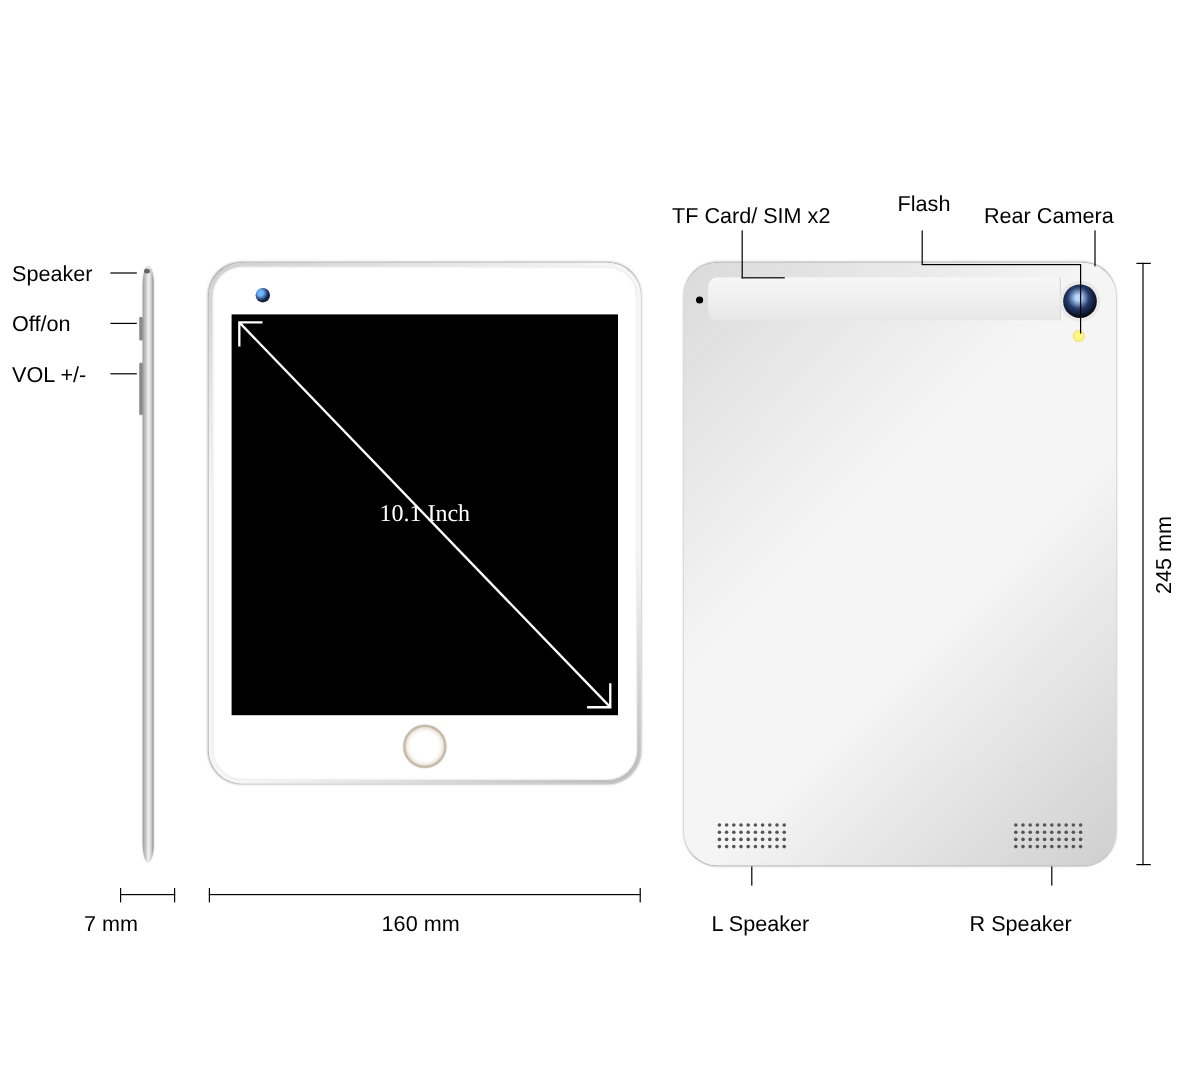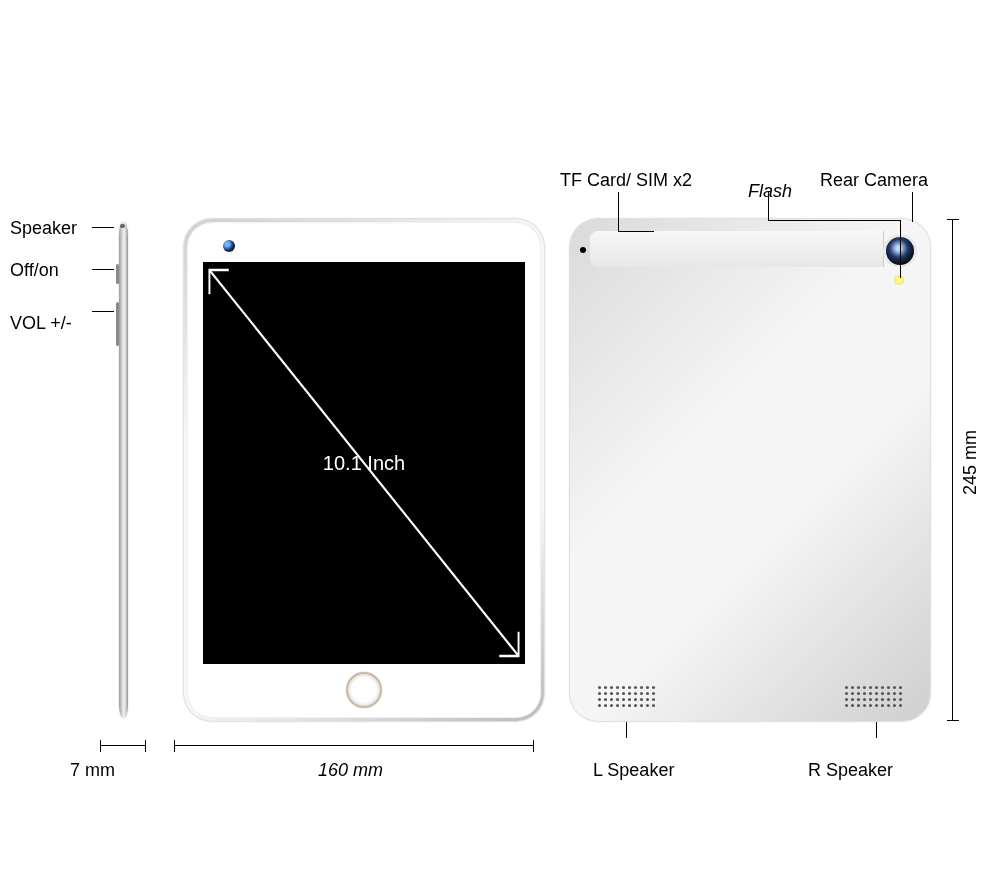"Flash" div.label { font-style: italic -> none; top: 181px -> 160px }
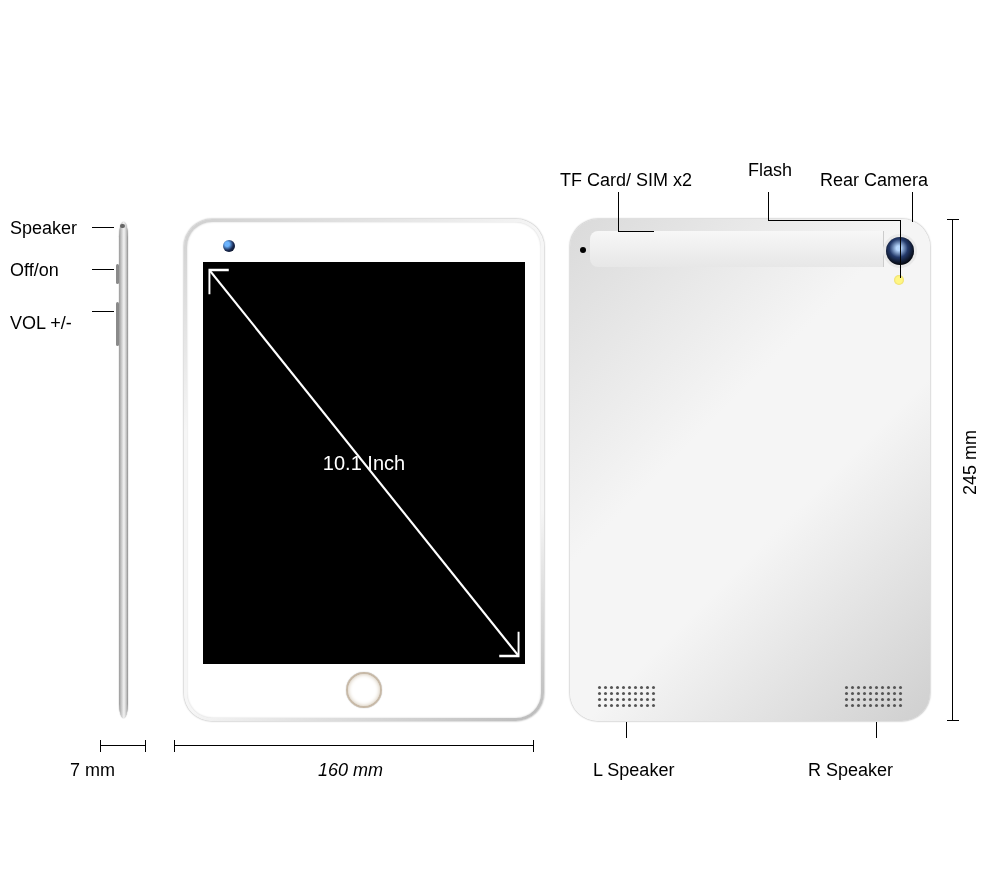"VOL +/-" div.label { top: 313px -> 302px }
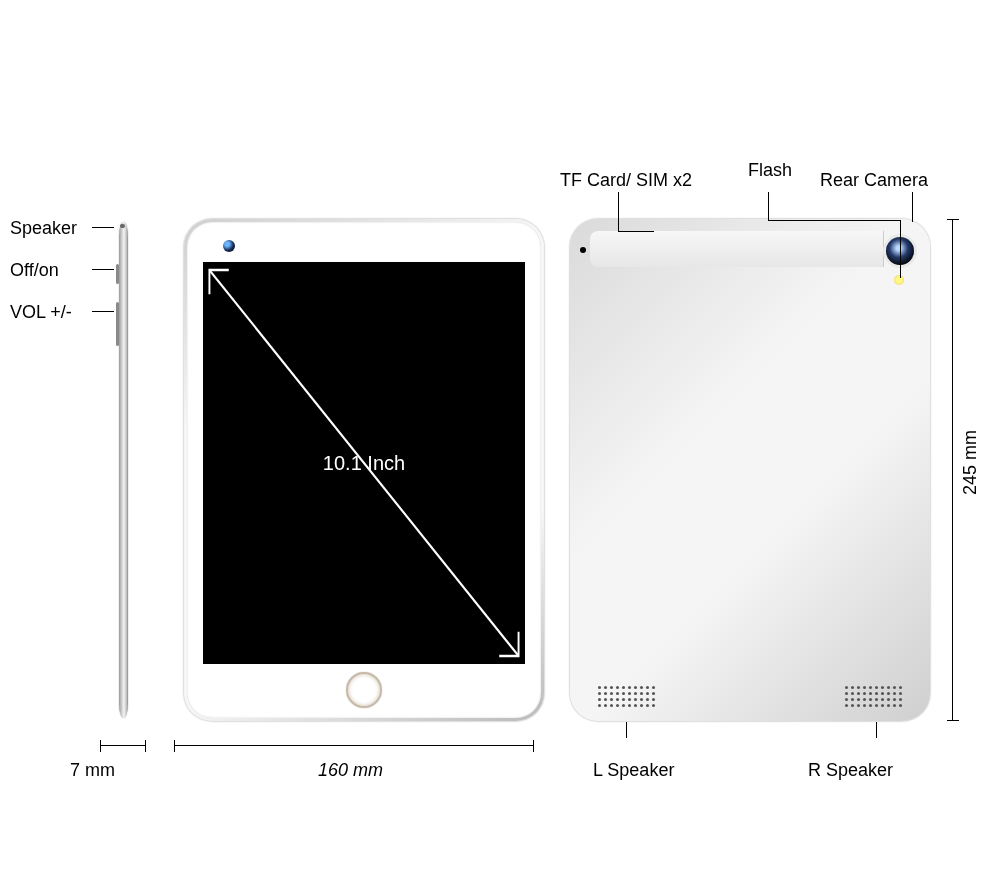"10.1 Inch" .tablet-front { font-family: none -> Liberation Serif, serif; height: 502px -> 434px; left: 184px -> 174px }
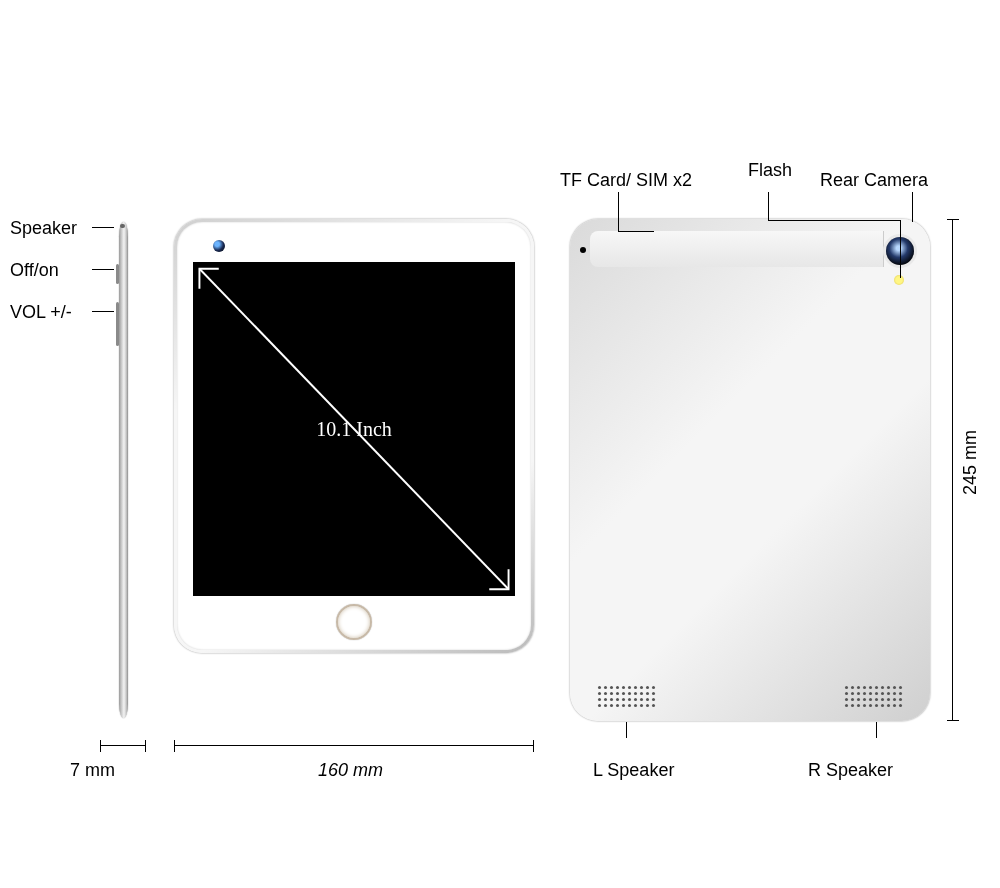"160 mm" div.label { font-style: italic -> none }
